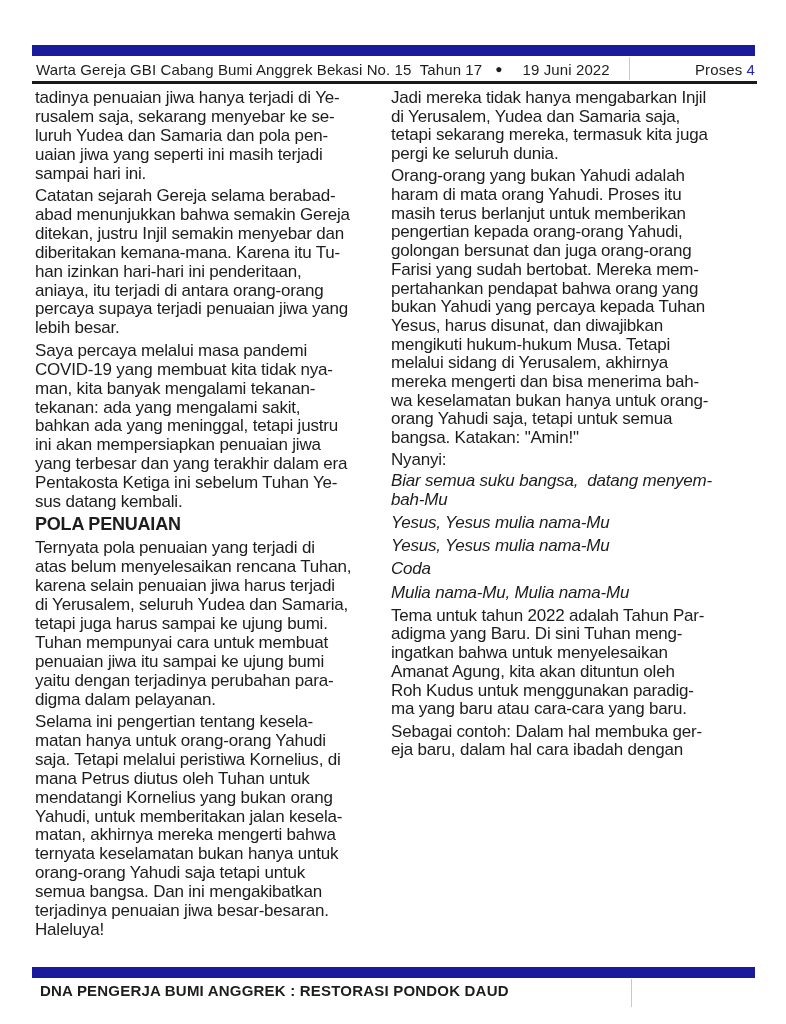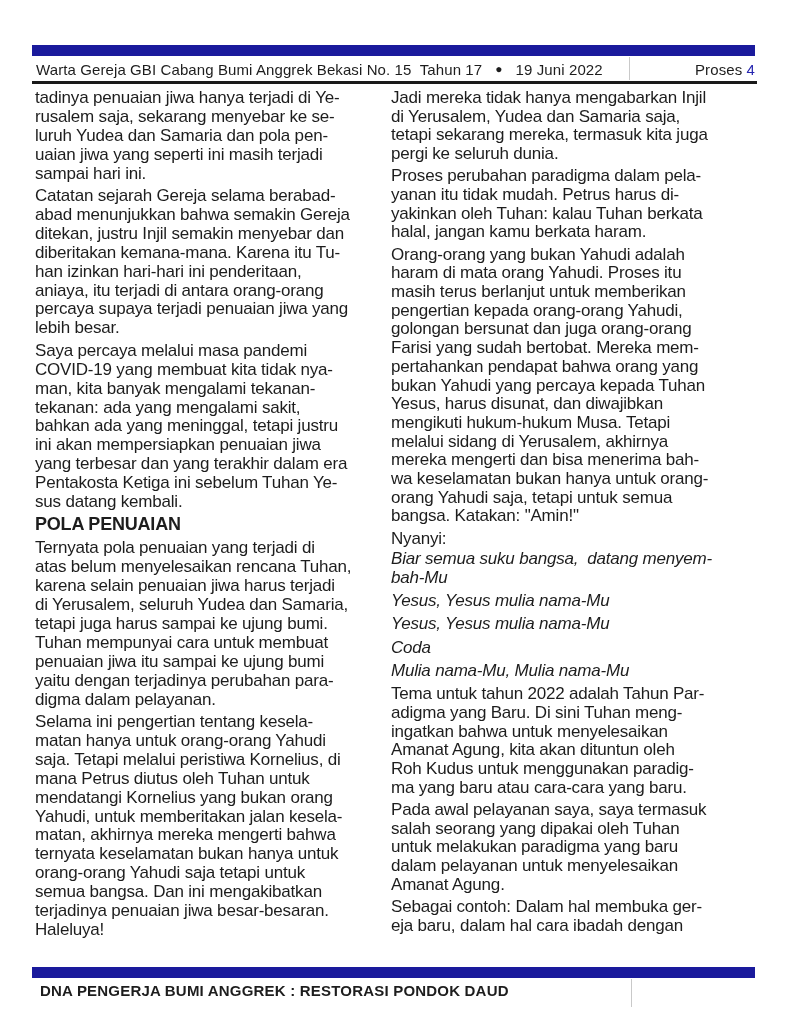"19 Juni 2022" .masthead-date { margin-left: none -> 7px }
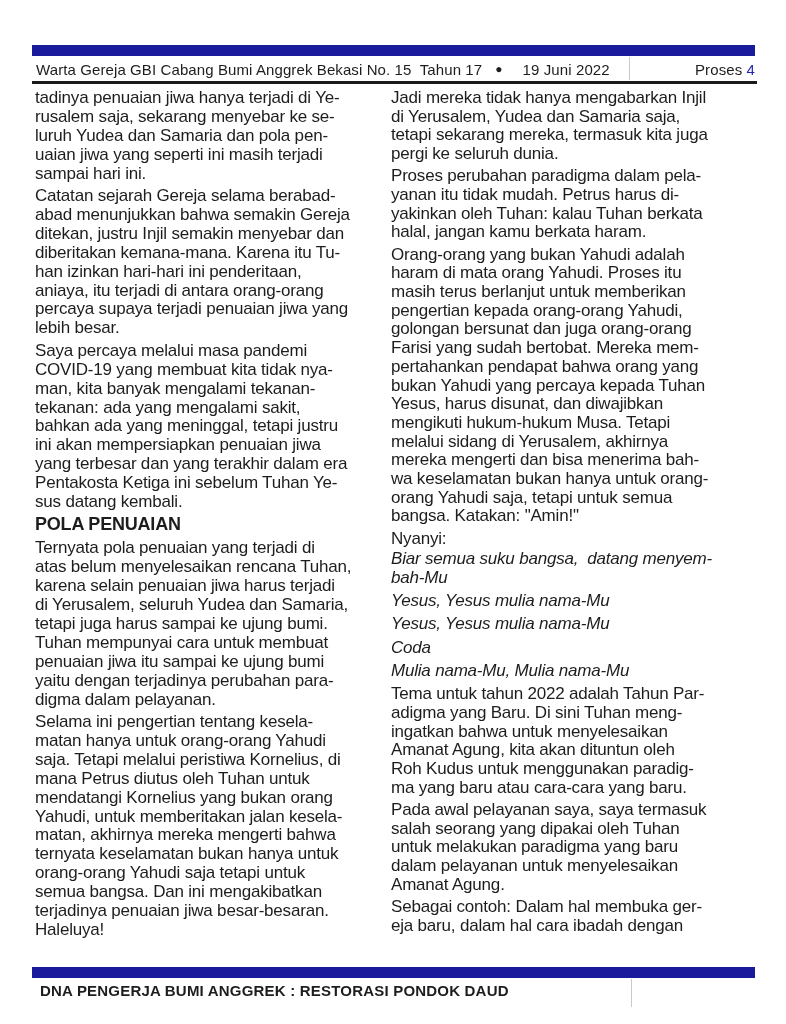"Proses perubahan paradigma dalam pela-" p.para { html: <p>Proses perubahan paradigma dalam pela- yanan itu tidak mudah. Petrus harus di- yakinkan oleh Tuhan: kalau Tuhan berkata halal, jangan kamu berkata haram.</p> -> none }
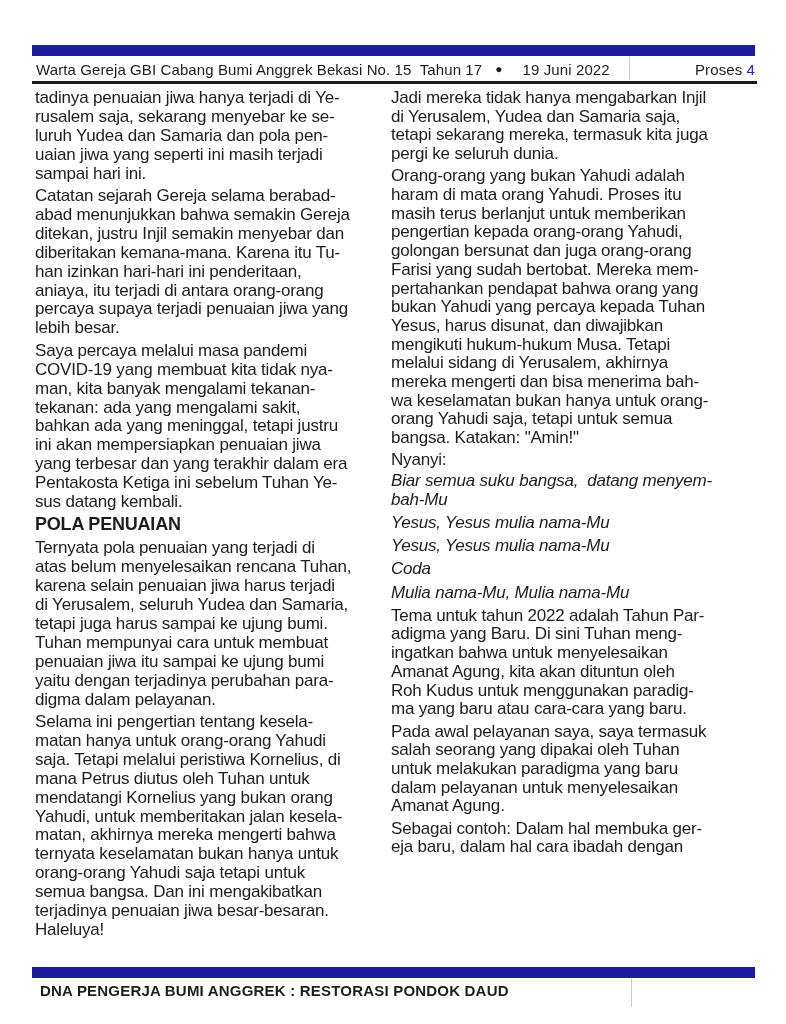"Pada awal pelayanan saya, saya" p.para { html: <p>Pada awal pelayanan saya, saya termasuk salah seorang yang dipakai oleh Tuhan untuk melakukan paradigma yang baru dalam pelayanan untuk menyelesaikan Amanat Agung.</p> -> none }
